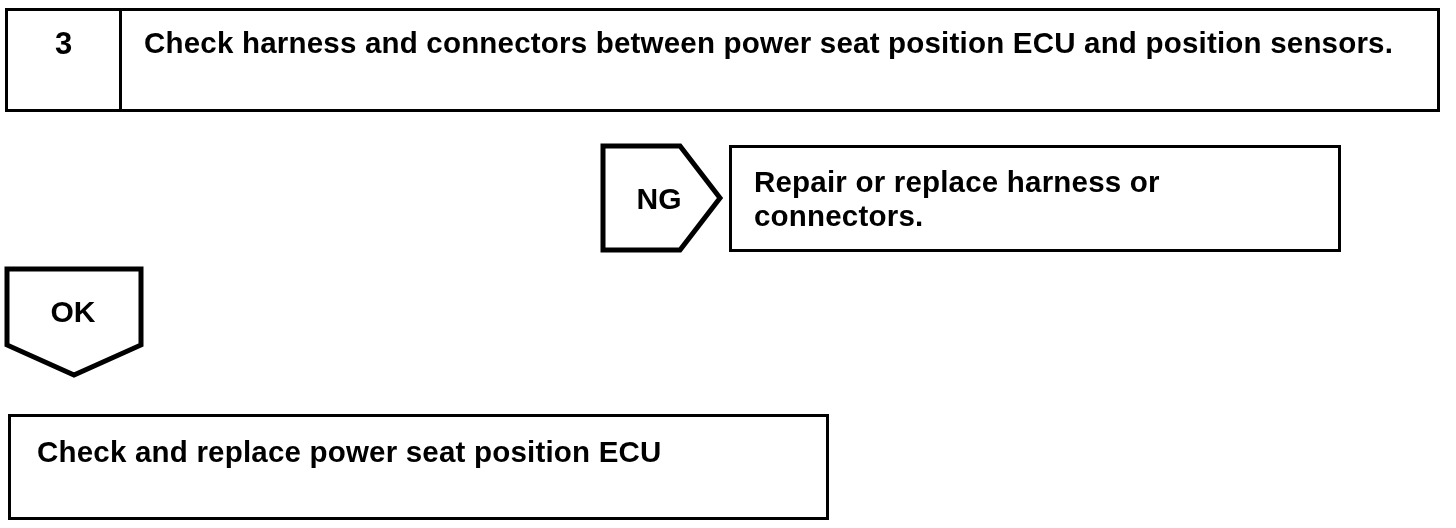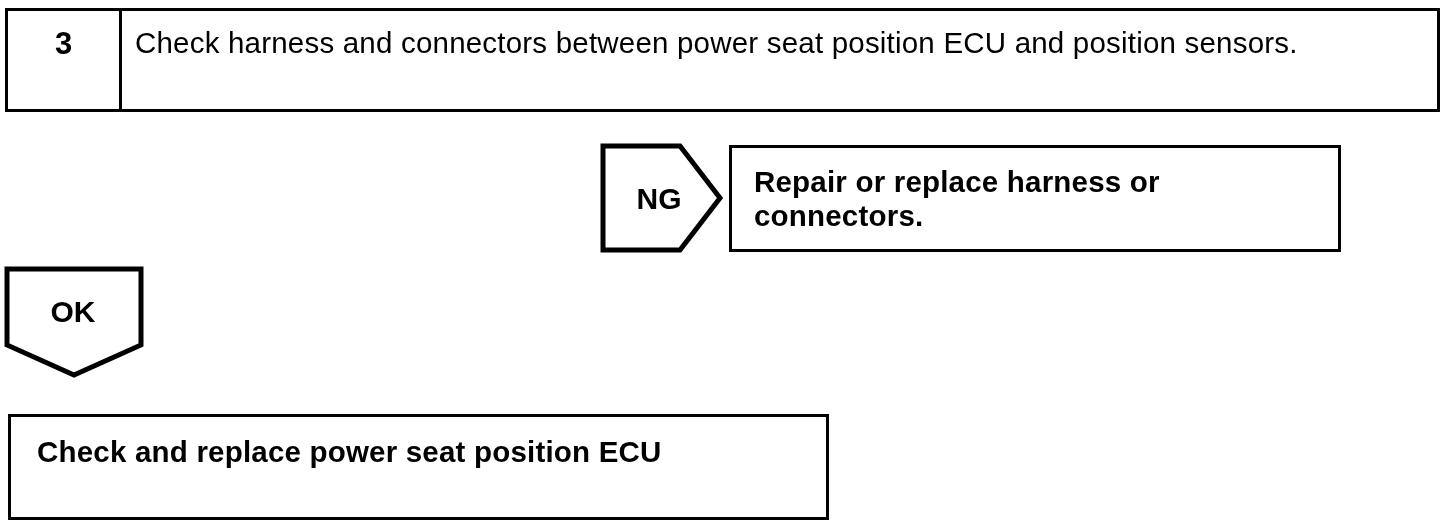"Check harness and connectors between" .step-instruction { font-weight: normal -> bold; padding: 15px 20px 0 13px -> 15px 20px 0 22px }
